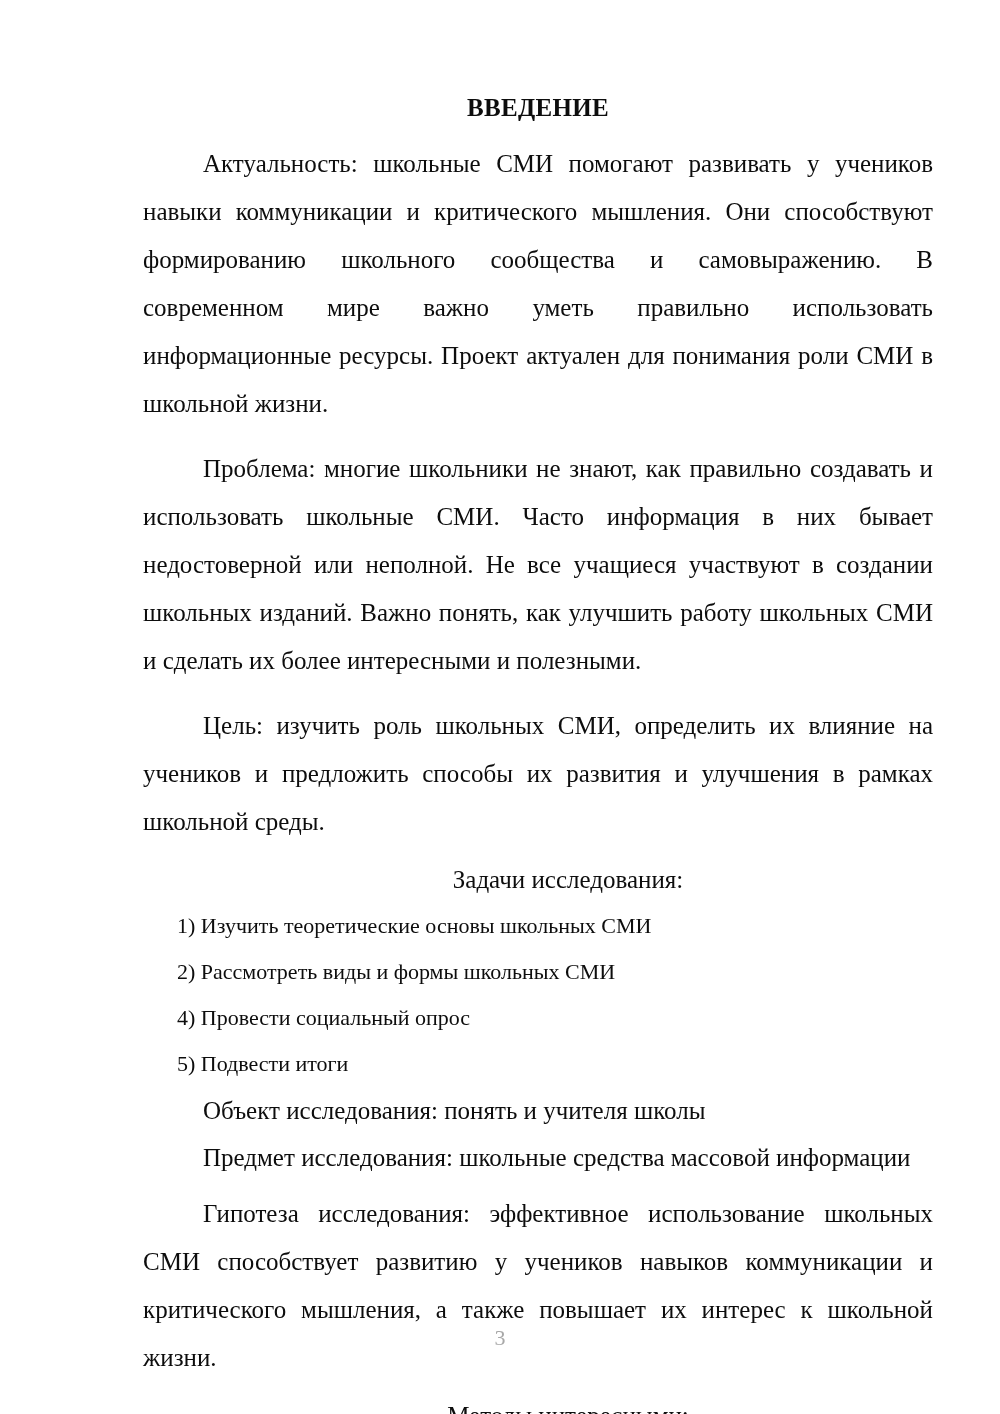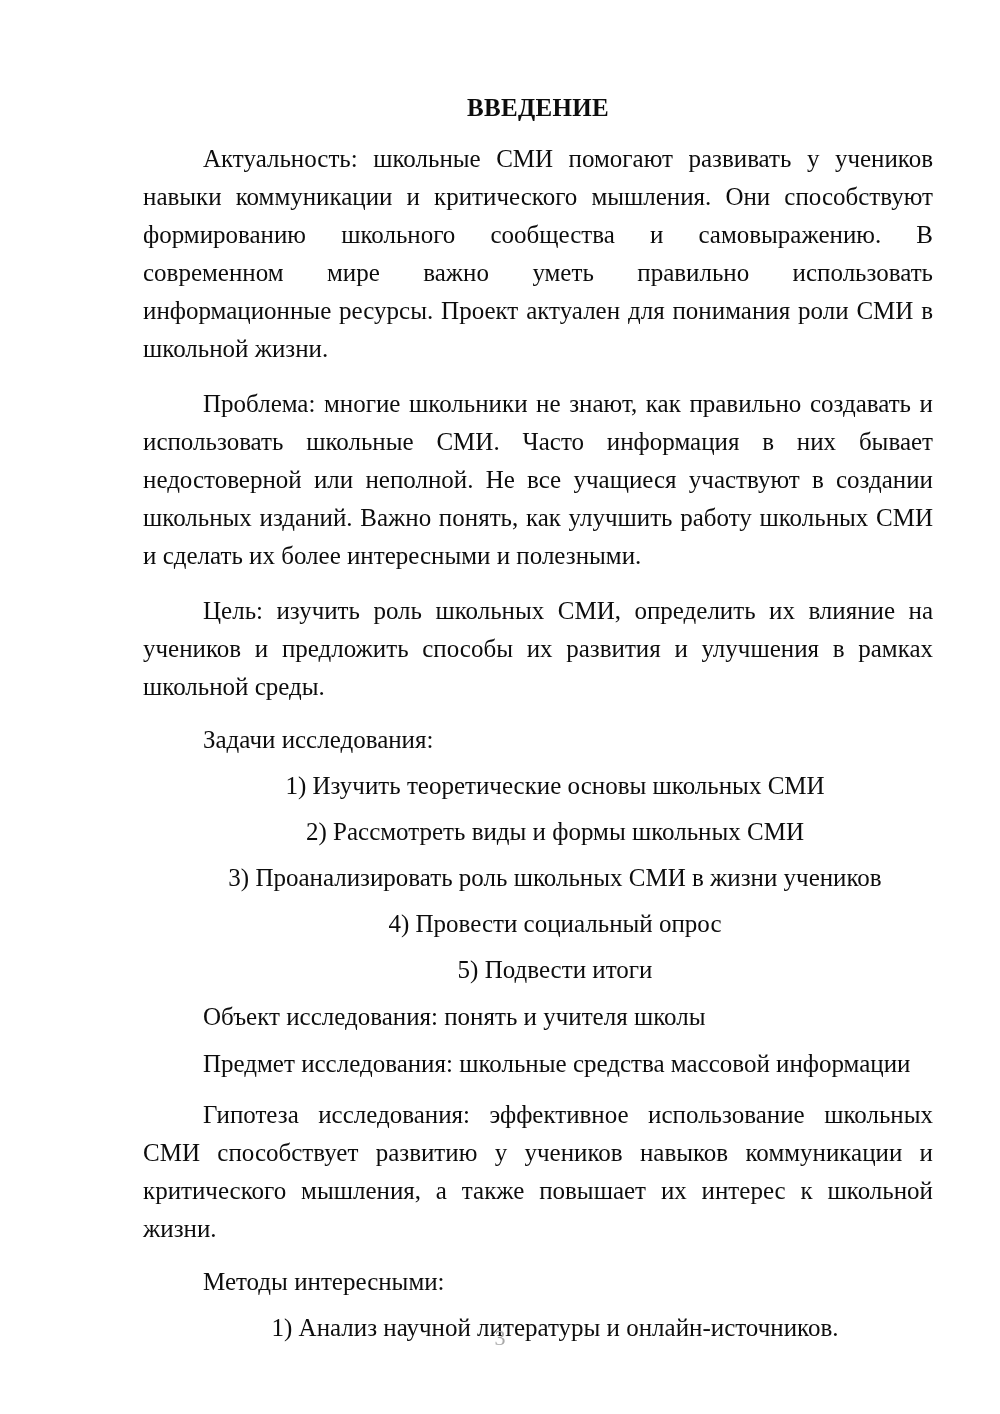"Актуальность: школьные СМИ помогают" .para { line-height: 38px -> 48px }
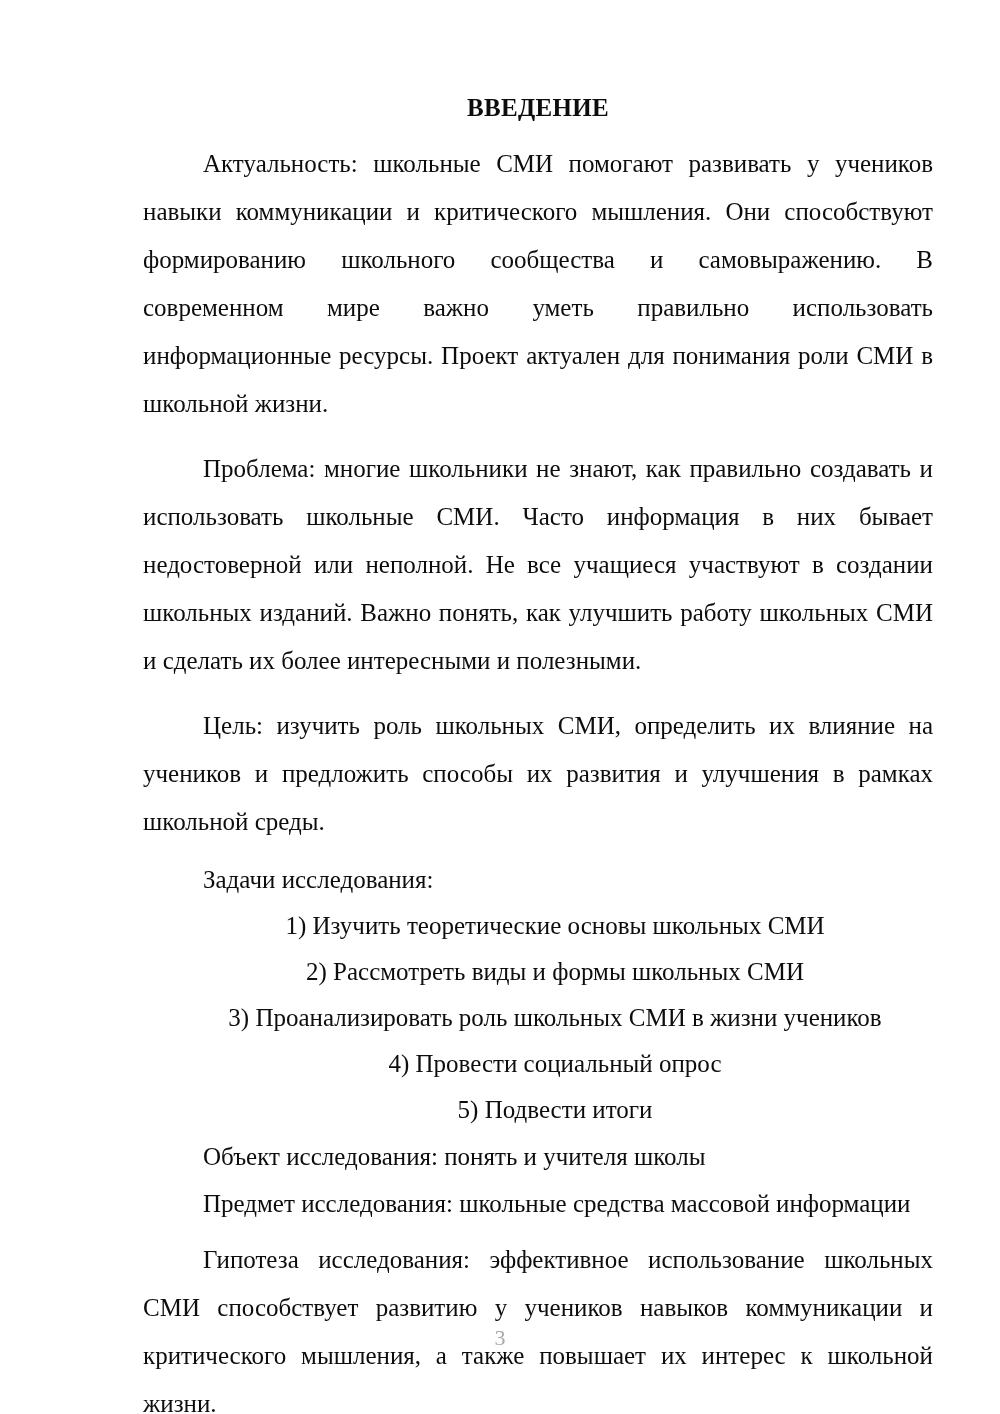"Задачи исследования:" .sub-head { text-align: left -> center }
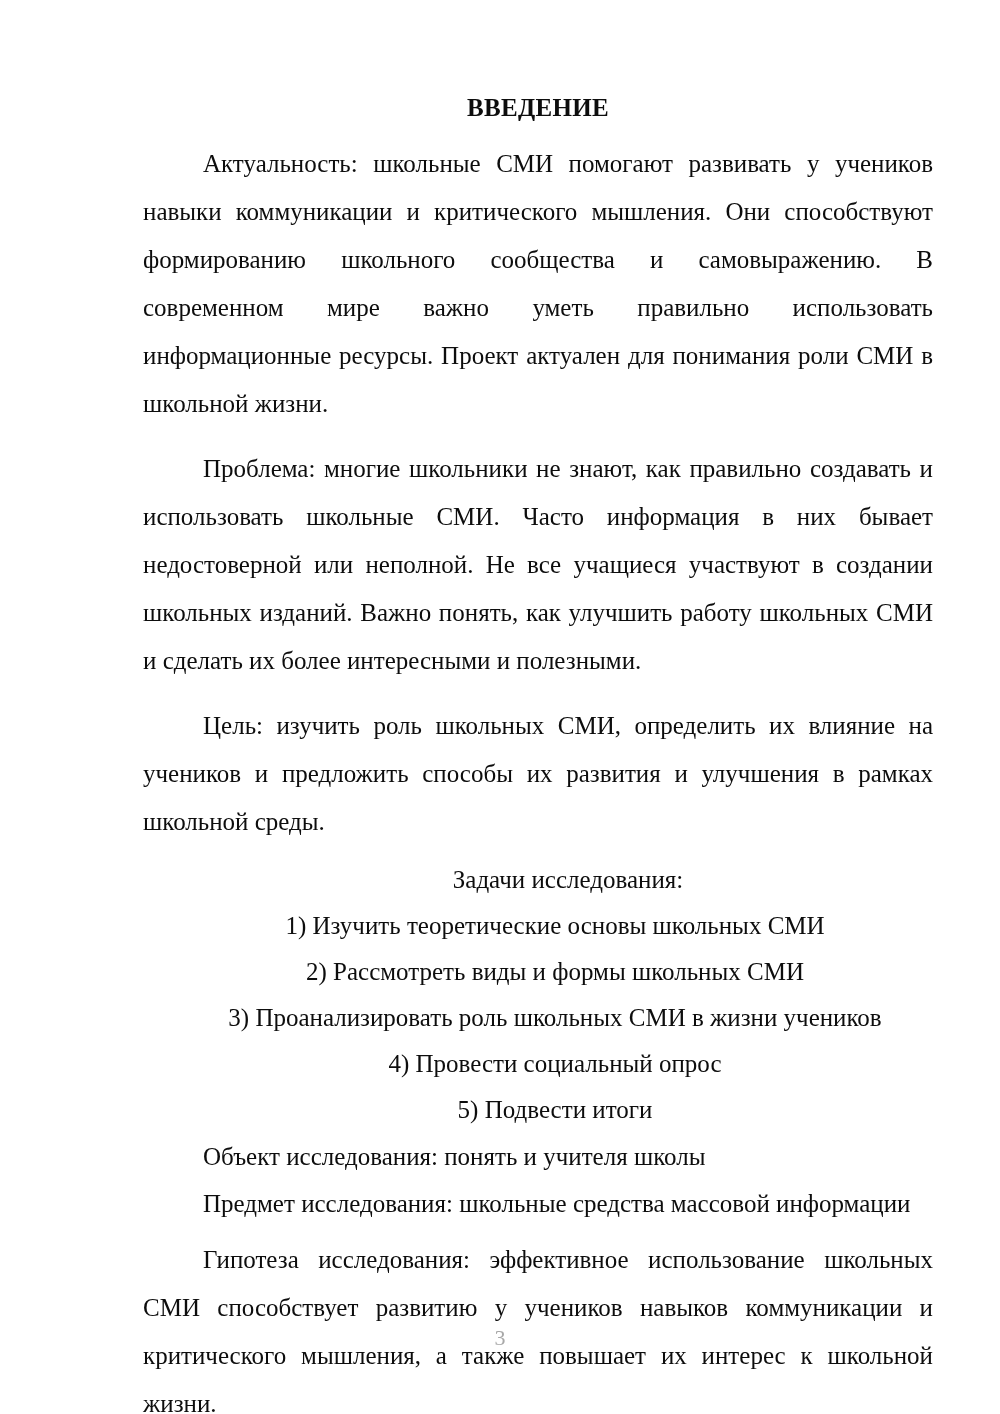"1) Изучить теоретические основы школьных" .list-item { font-size: 25px -> 22px; text-align: center -> left }
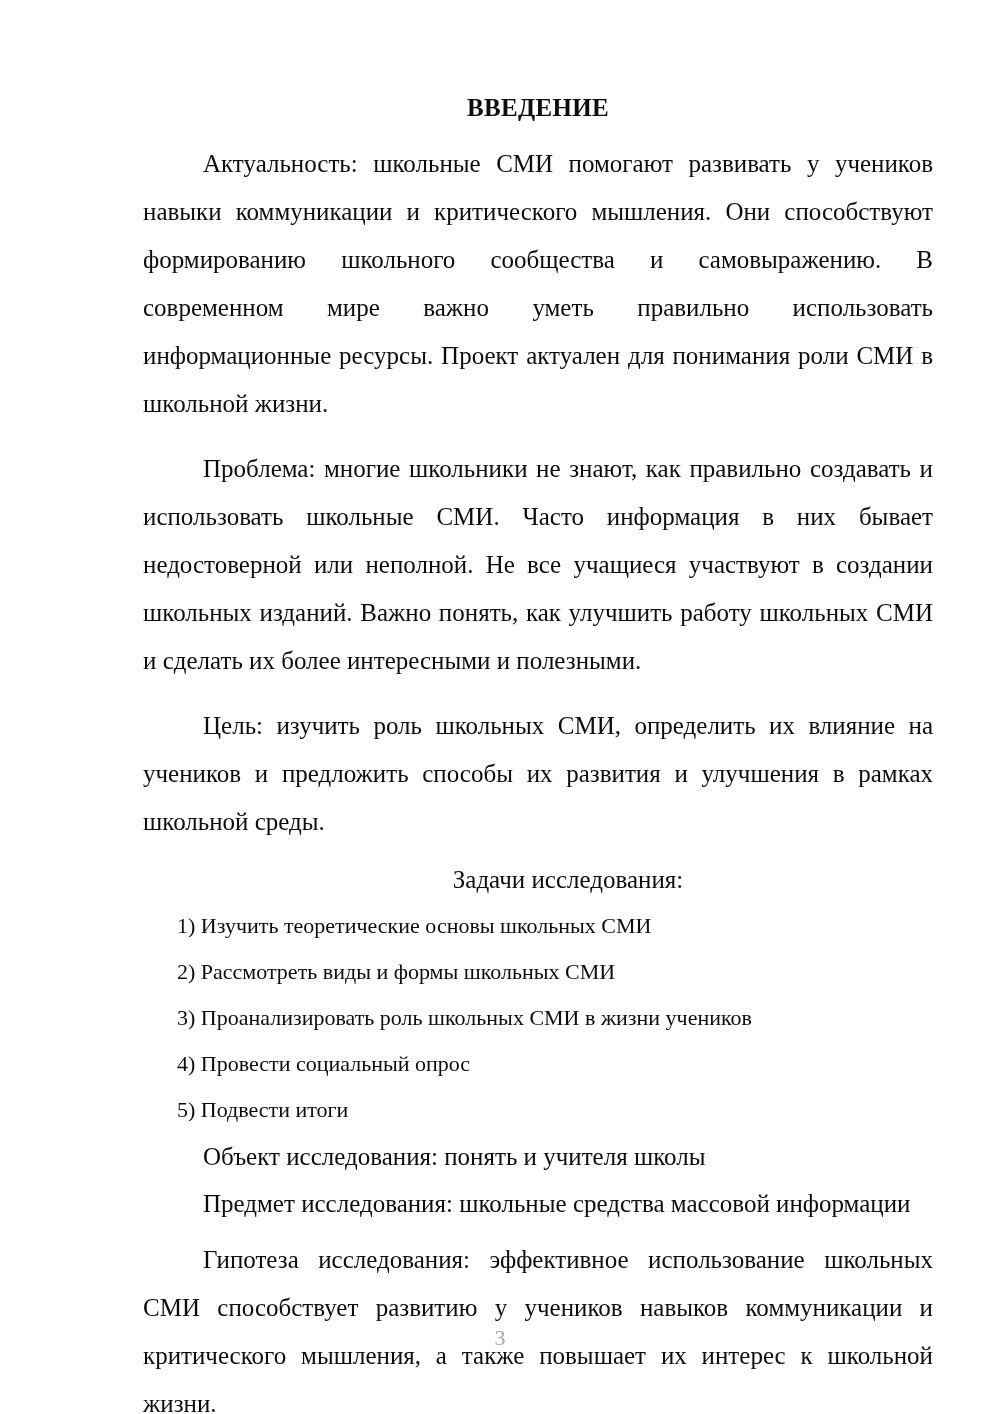"3) Проанализировать роль школьных СМИ" li.list-item { html: <li>3) Проанализировать роль школьных СМИ в жизни учеников</li> -> none }
